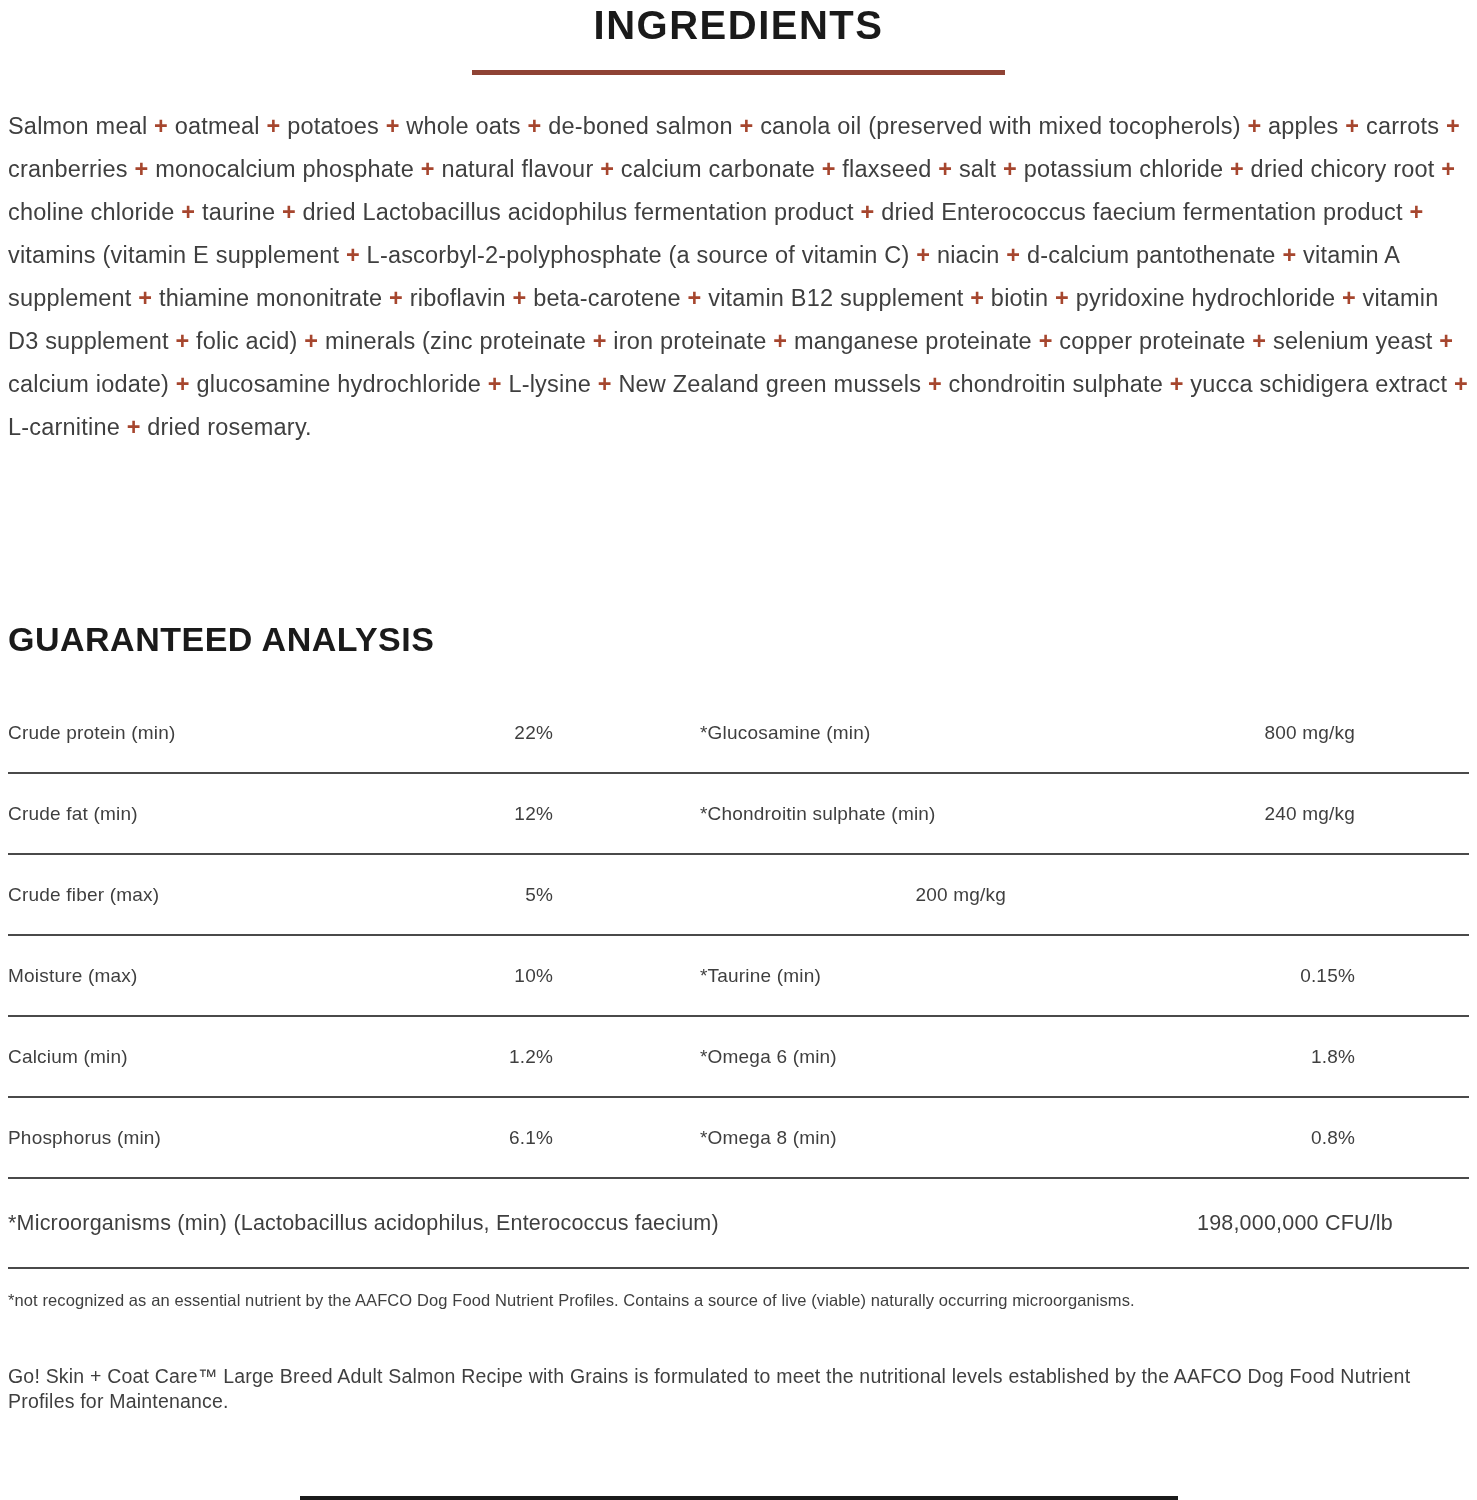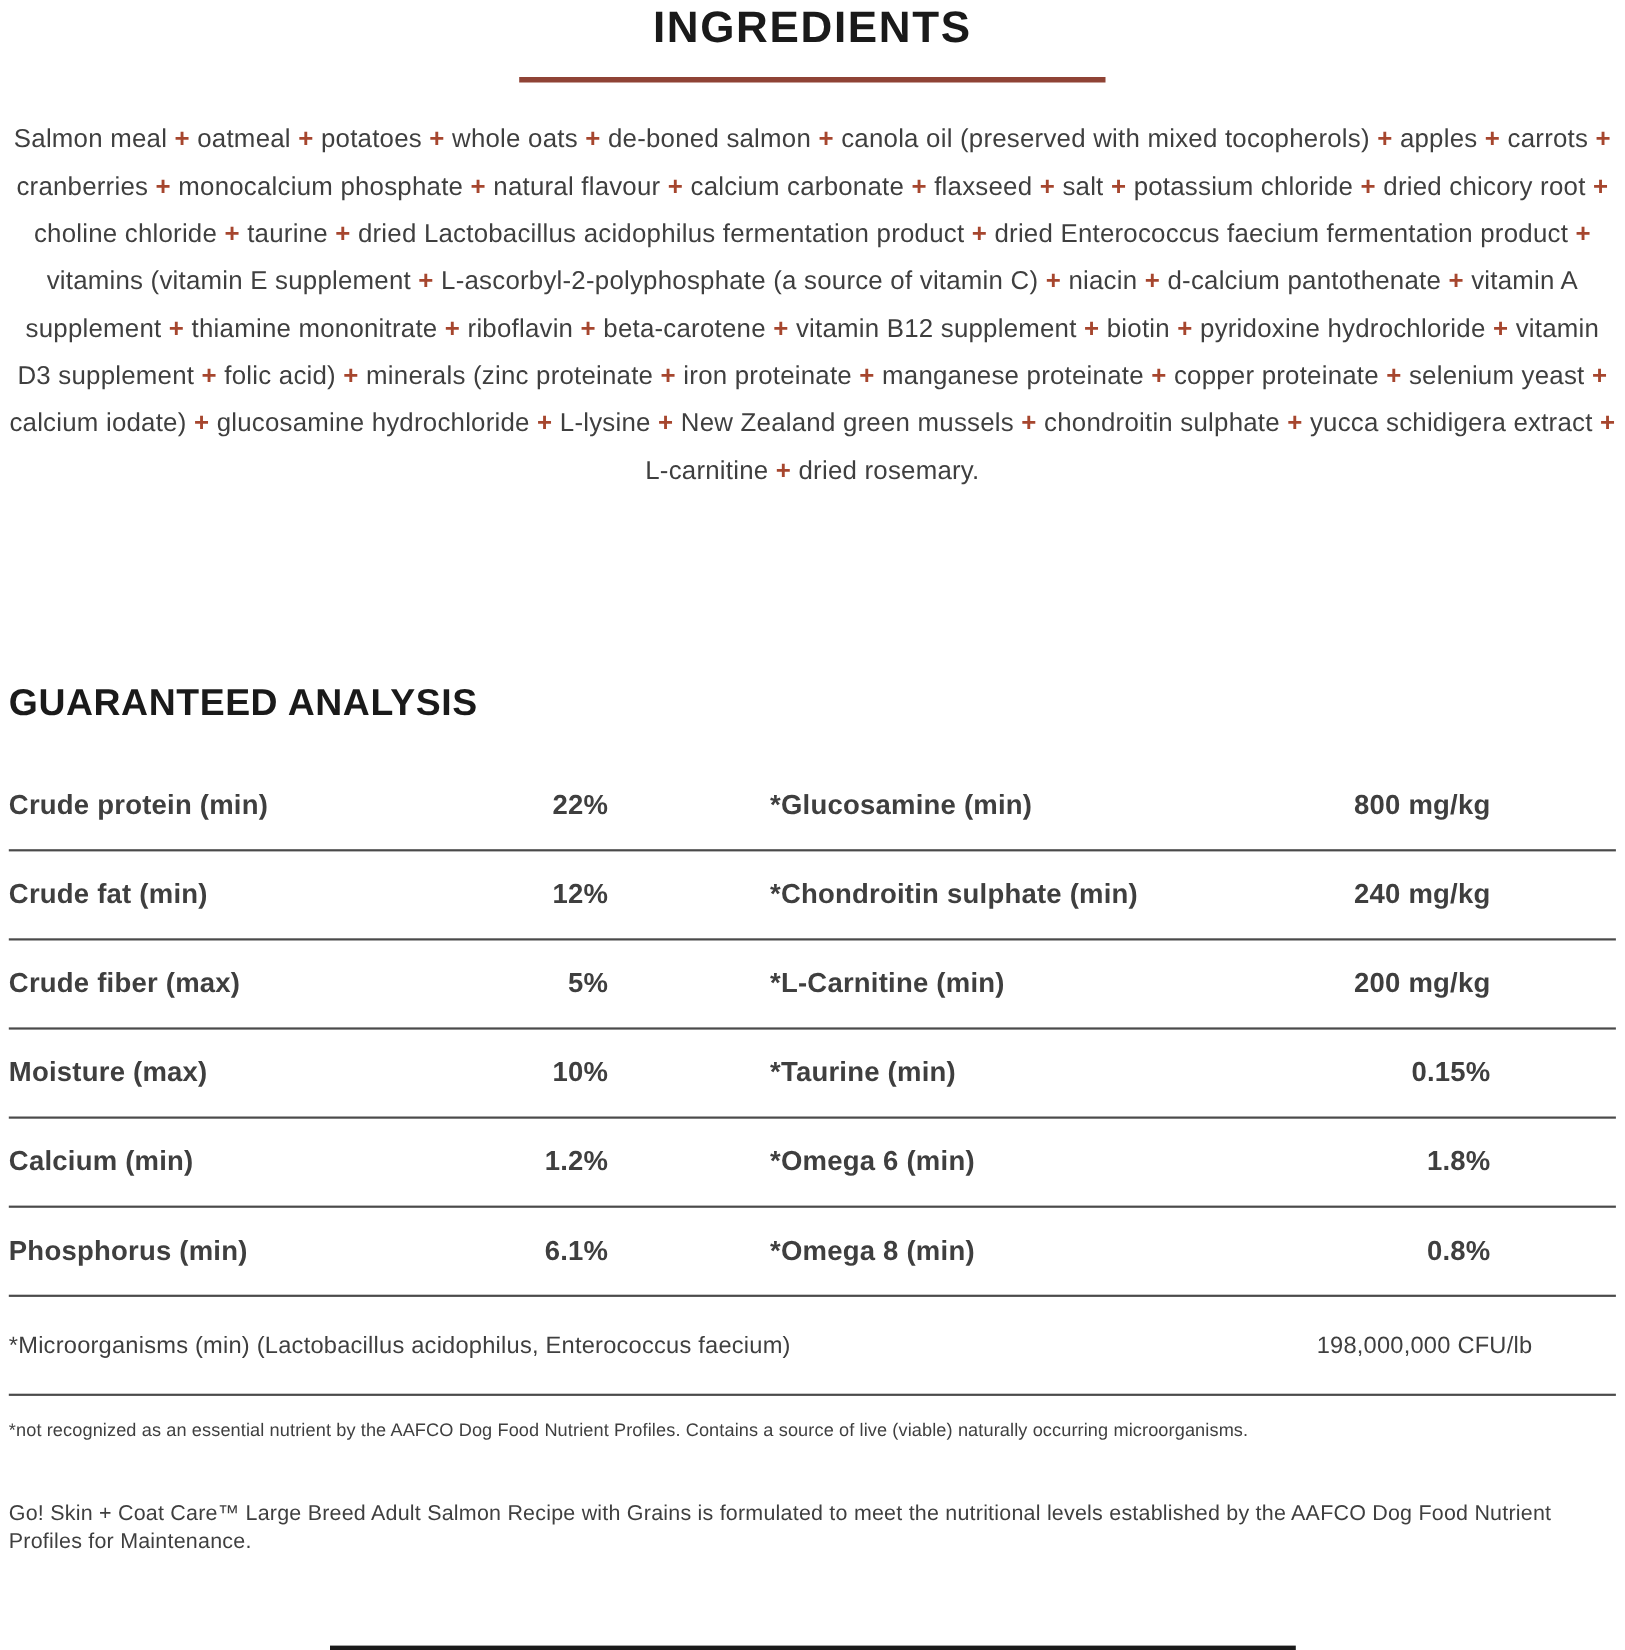"Salmon meal + oatmeal +" .ing-text { text-align: center -> left }
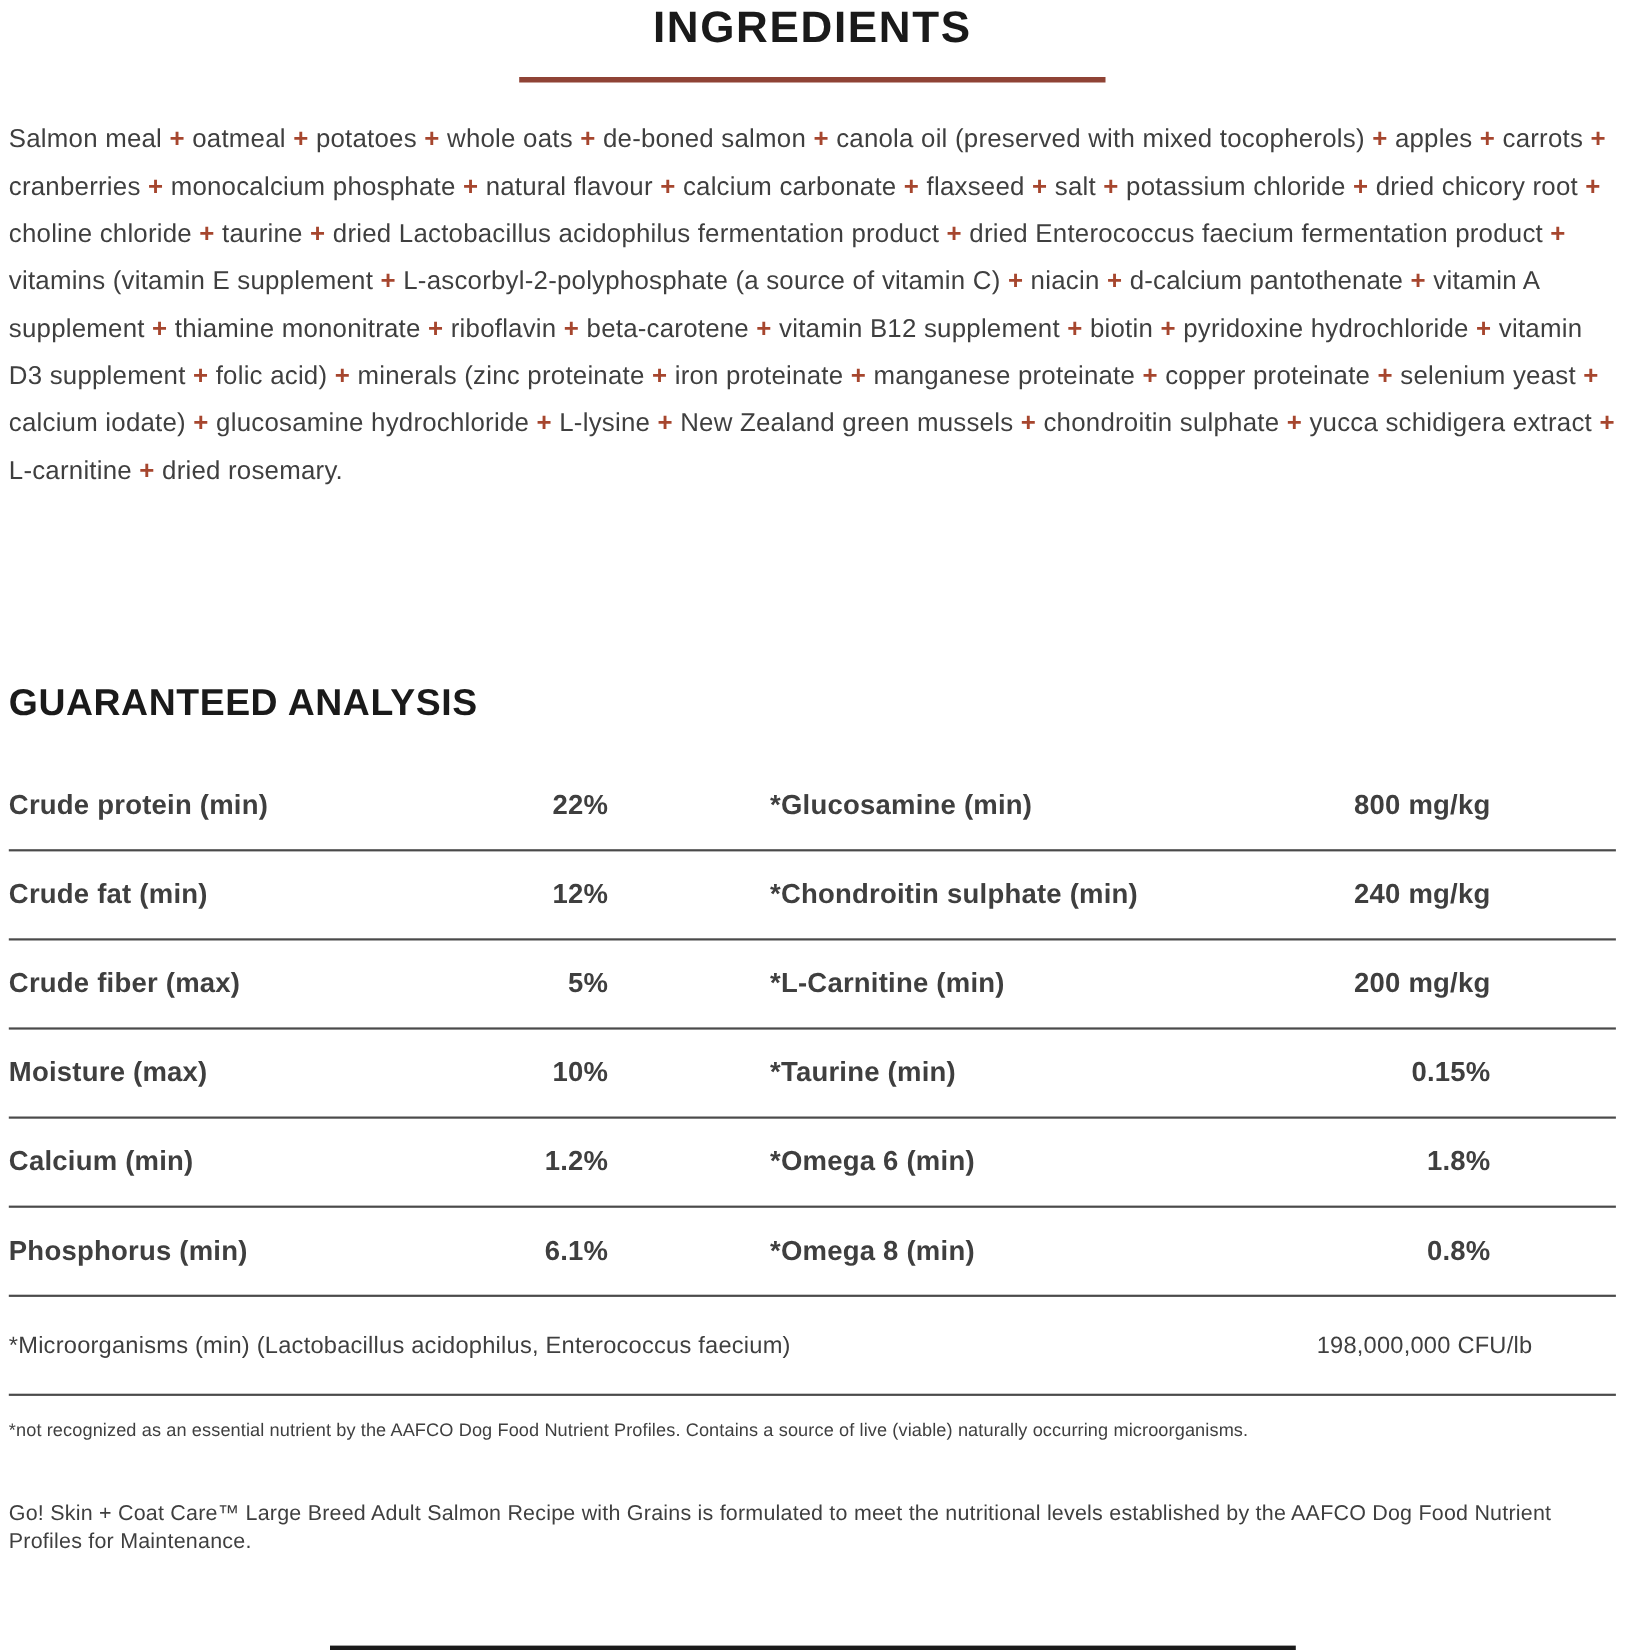"Crude protein (min)" .ga-row { font-size: 25px -> 19px; font-weight: bold -> none }
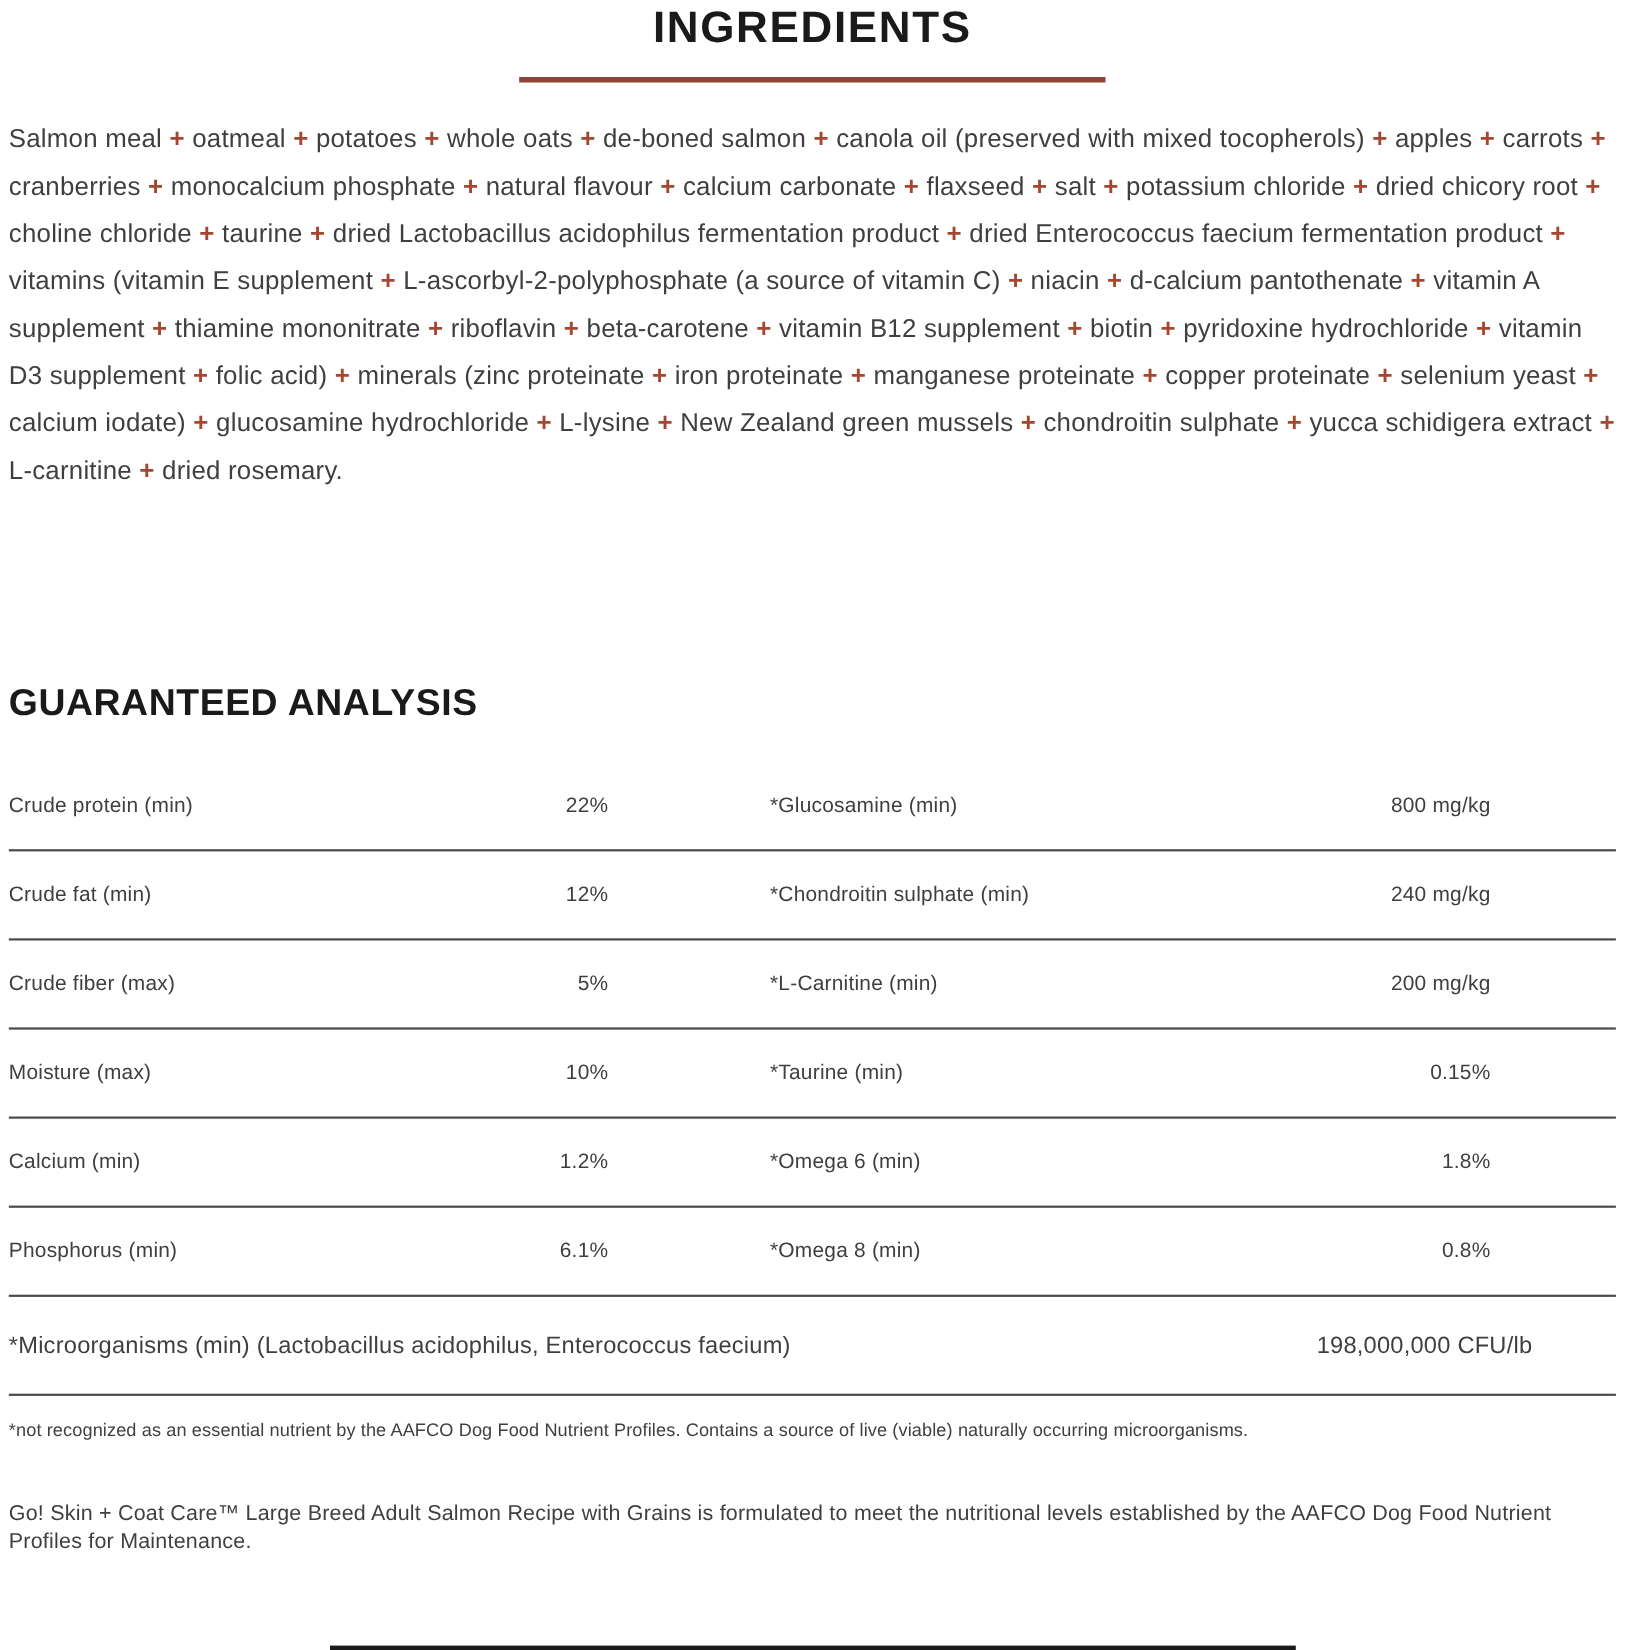"*L-Carnitine (min)" div.cell { html: <div>*L-Carnitine (min)</div> -> none }
